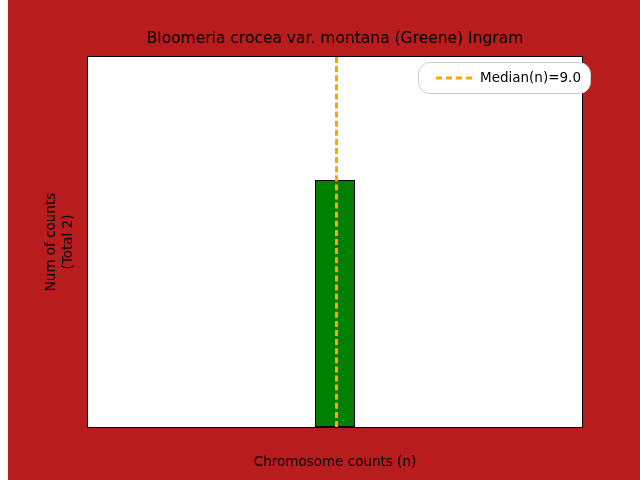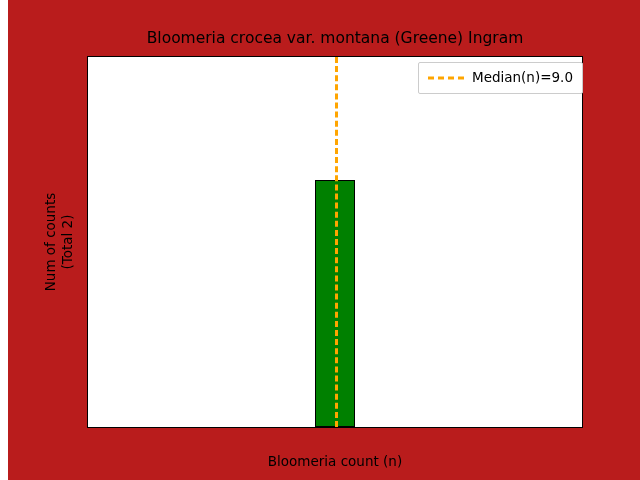"Median(n)=9.0" #legend { border-radius: 2px -> 12px; padding: 6px 9px 7px 9px -> 6px 9px 7px 17px }
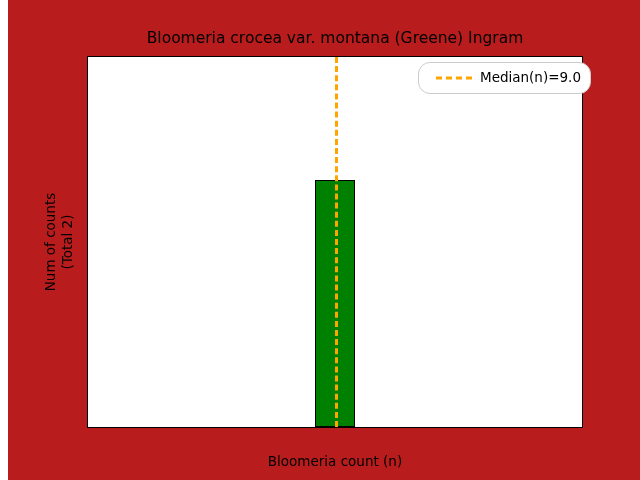"Bloomeria count (n)" div { text: Bloomeria count -> Chromosome counts }
